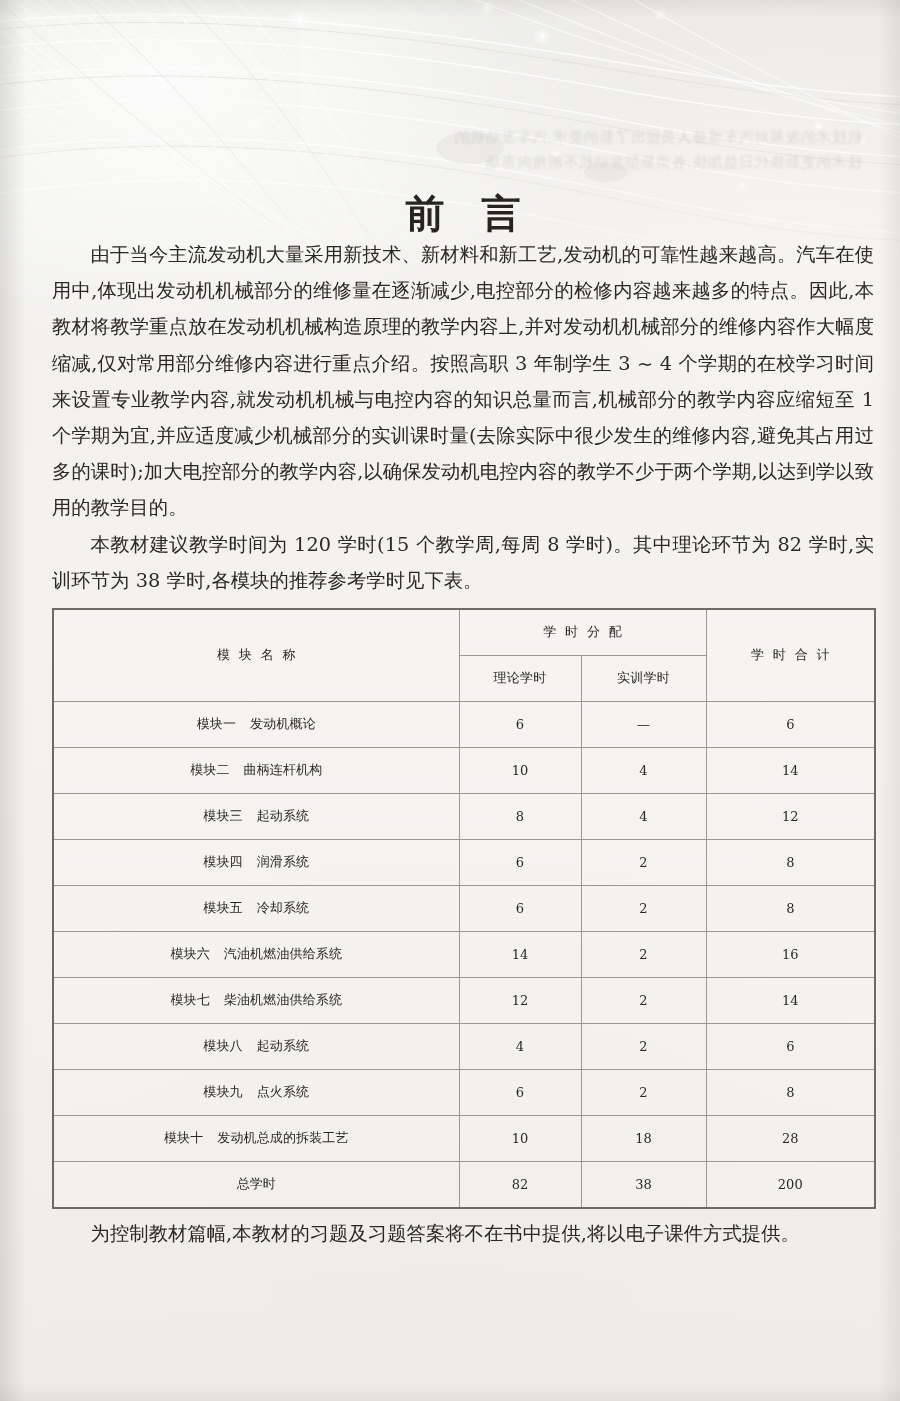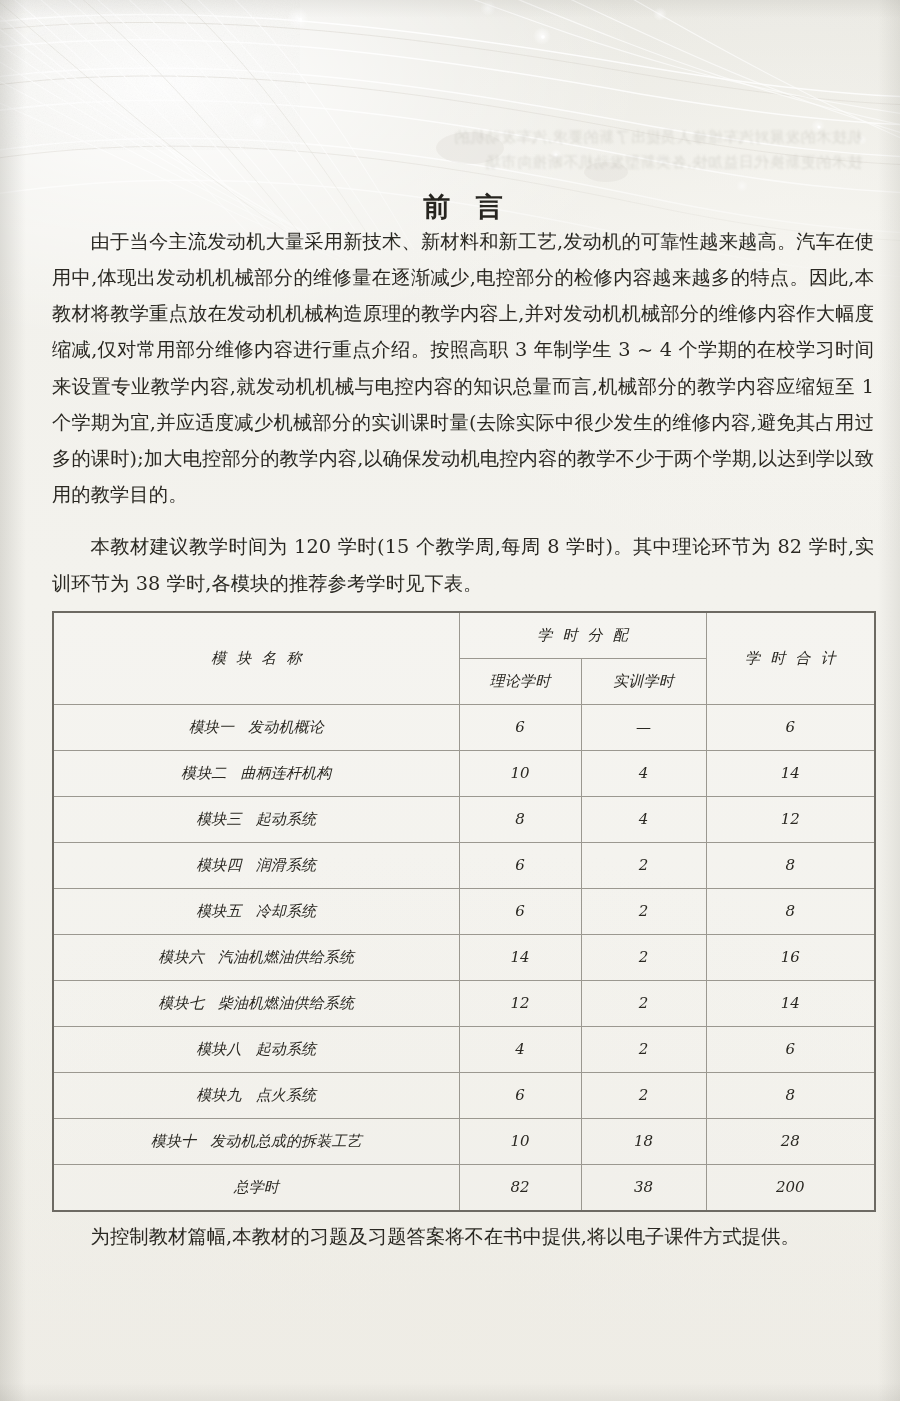"前 言" .doc-title { font-size: 27px -> 39px }
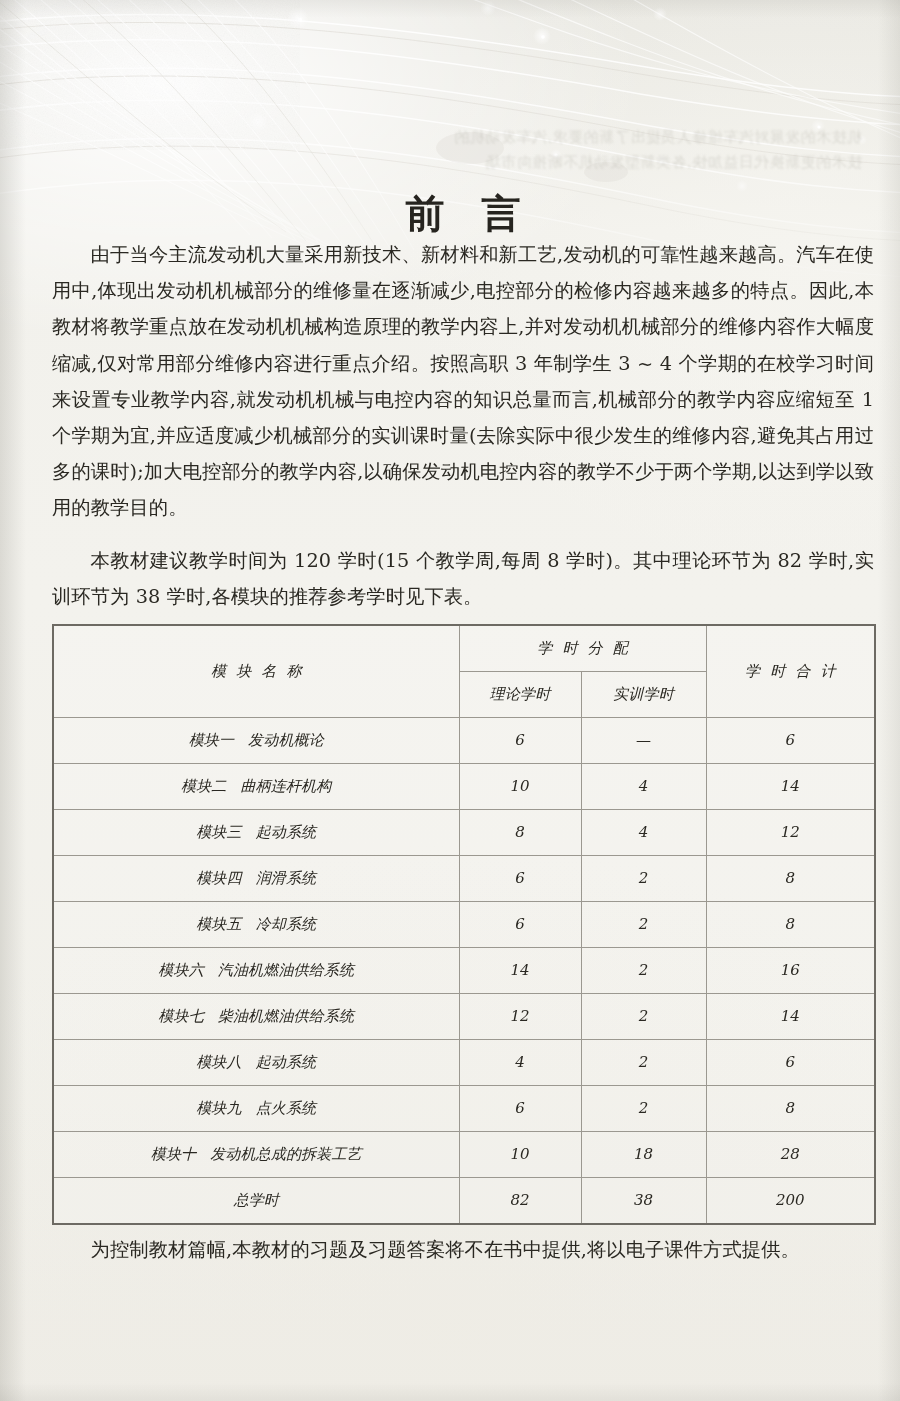"本教材建议教学时间为 120 学时(15 个教学周,每周 8" #p3 { margin-top: 16px -> 0 }
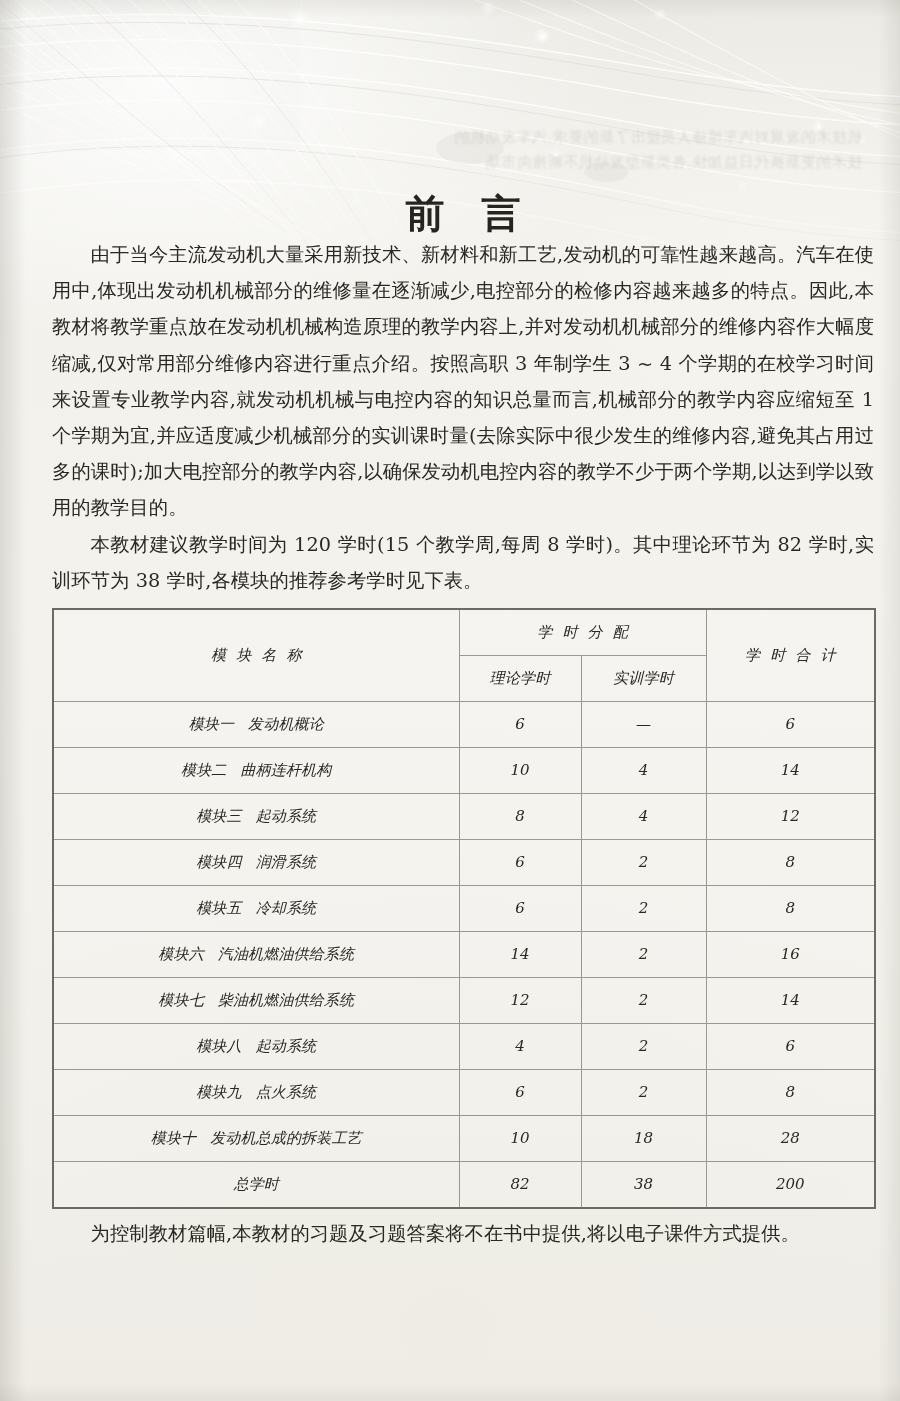"学 时 分 配" table.hours td { font-size: 15px -> 13px; font-style: italic -> none }
